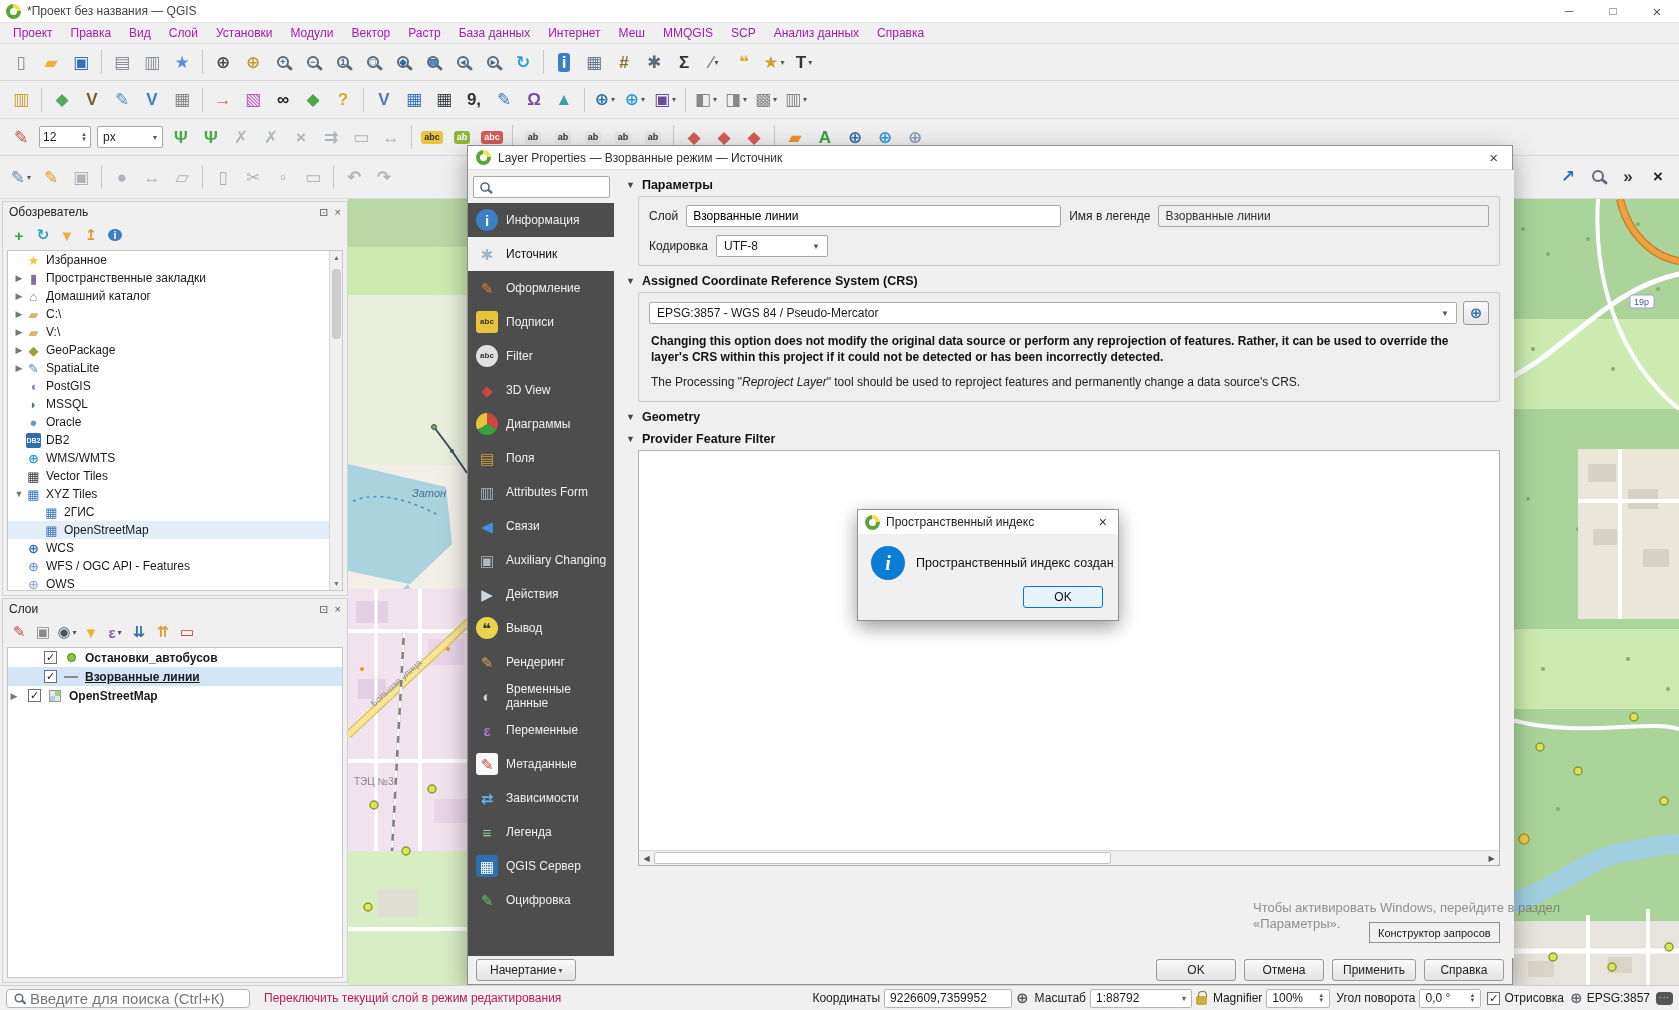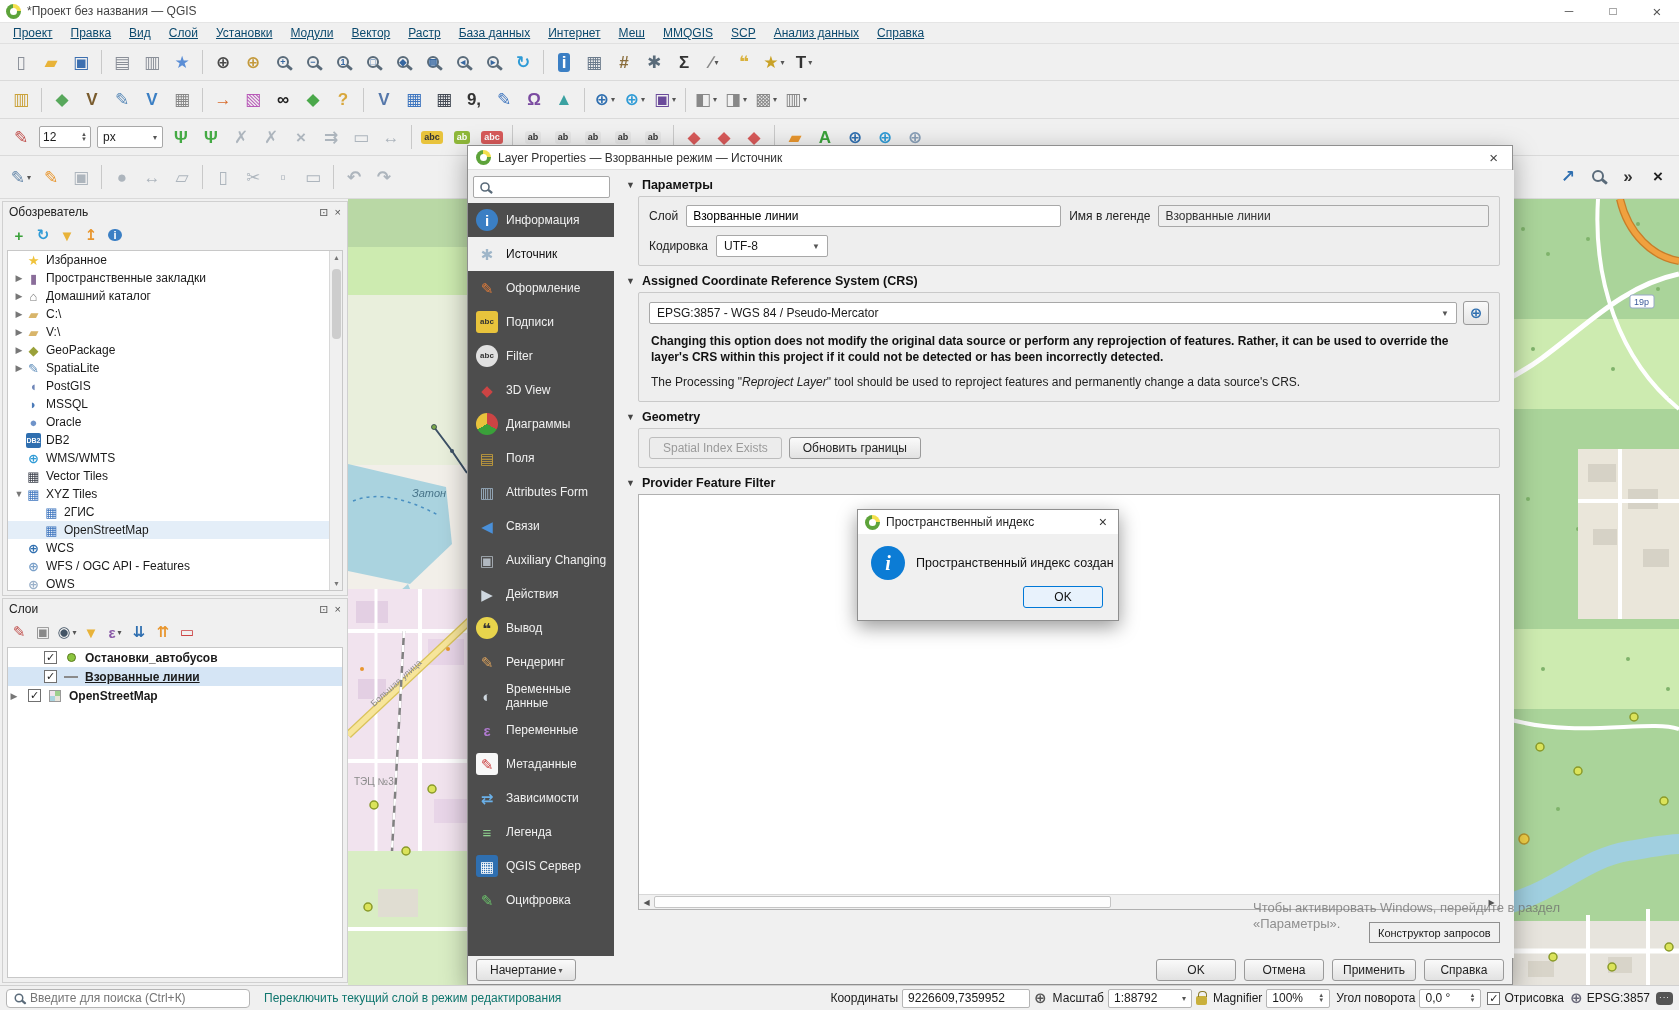"Проект" .mitem { color: #0c4a6e -> #a21caf; text-decoration: underline -> none }
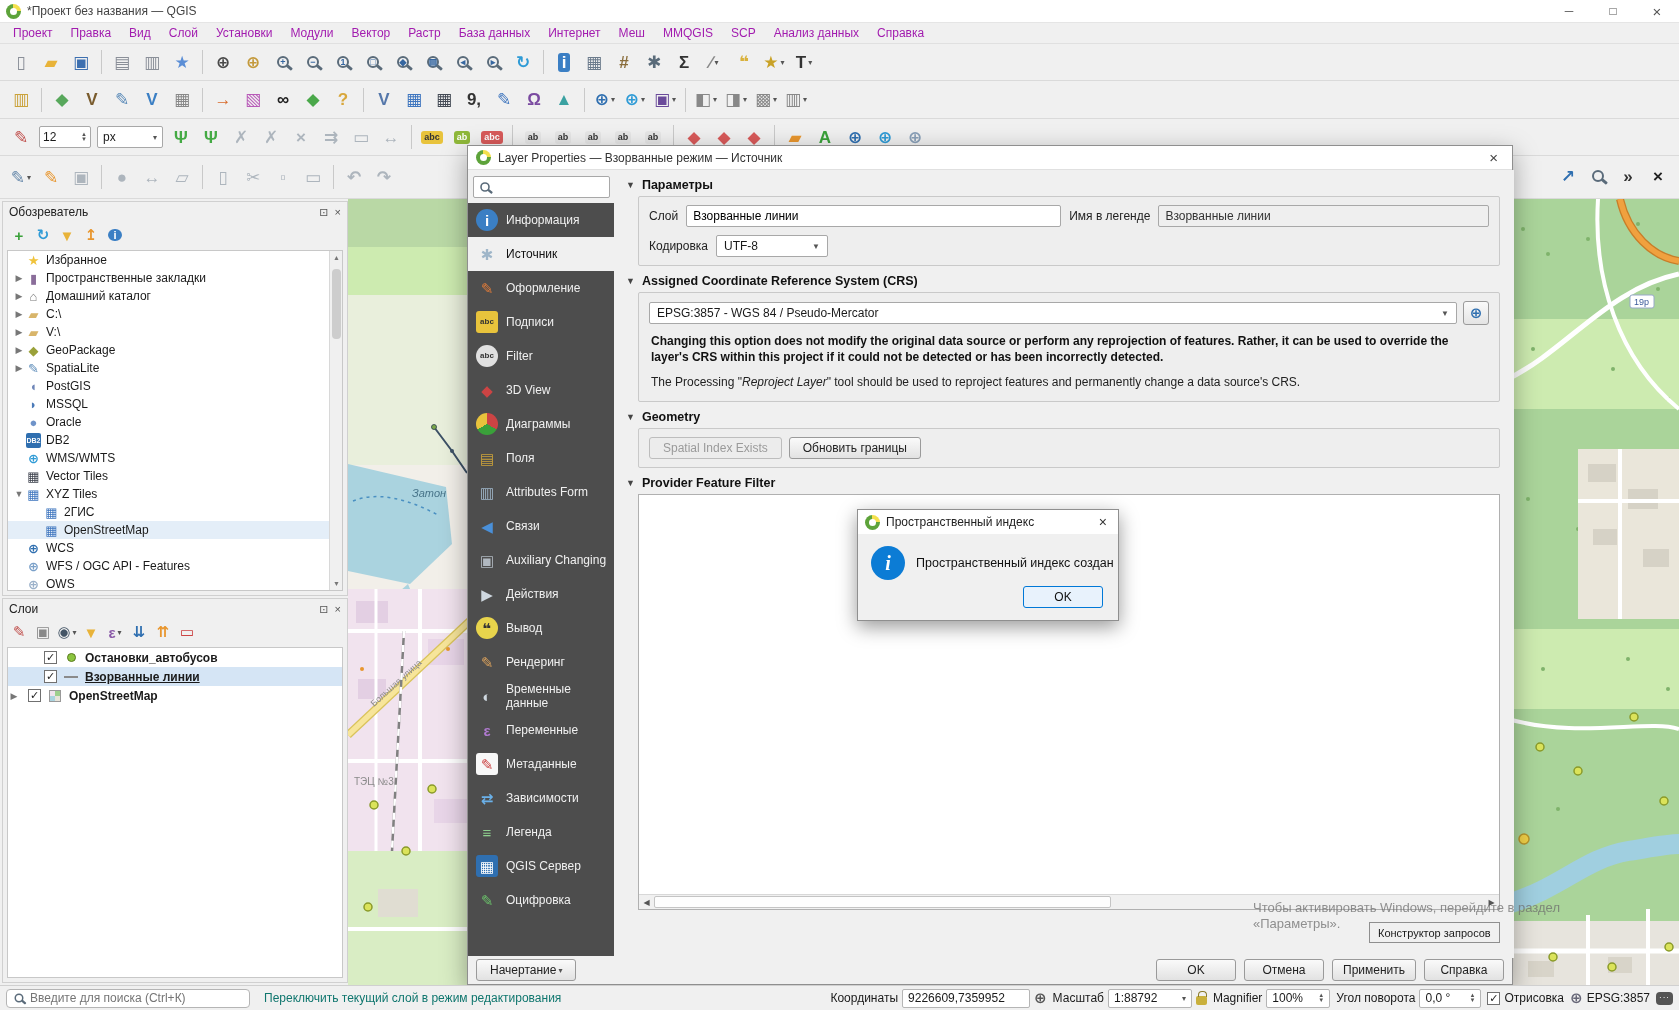"Spatial Index Exists" div.gbox { html: <div> <button>Spatial Index Exists</button> <button>Обновить границы</button> </div> -> none }
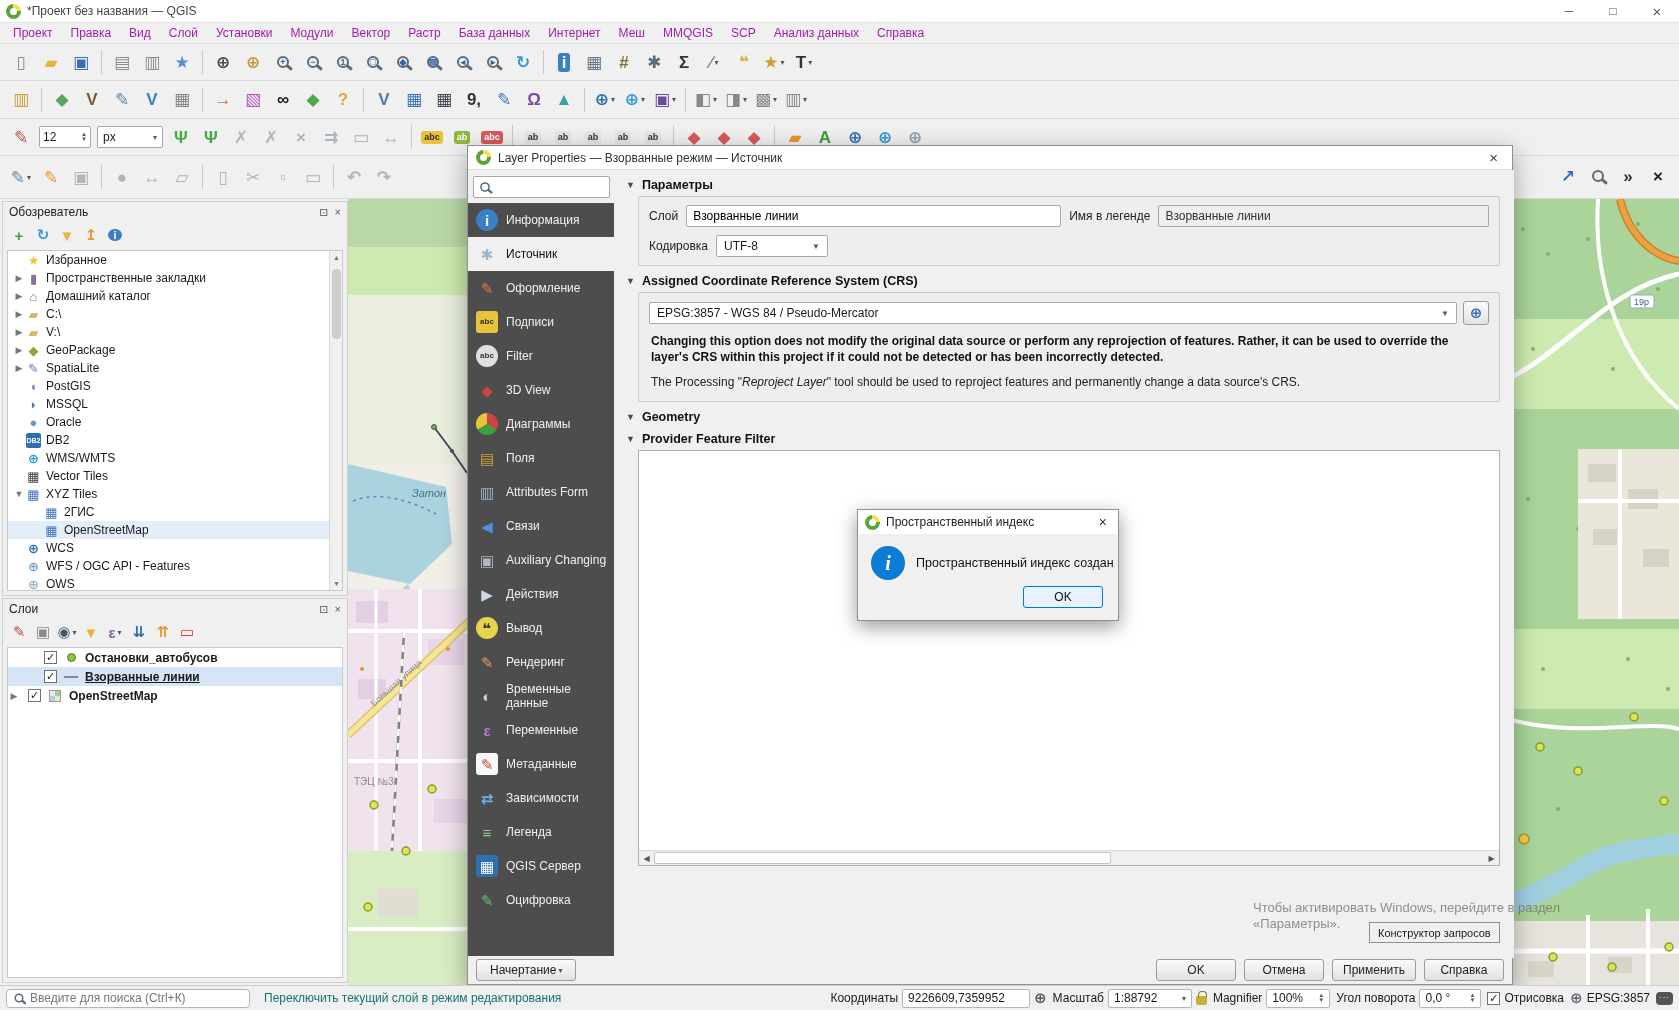"Введите для поиска (Ctrl+К)" .ssearch input { font-size: 12px -> 15px }
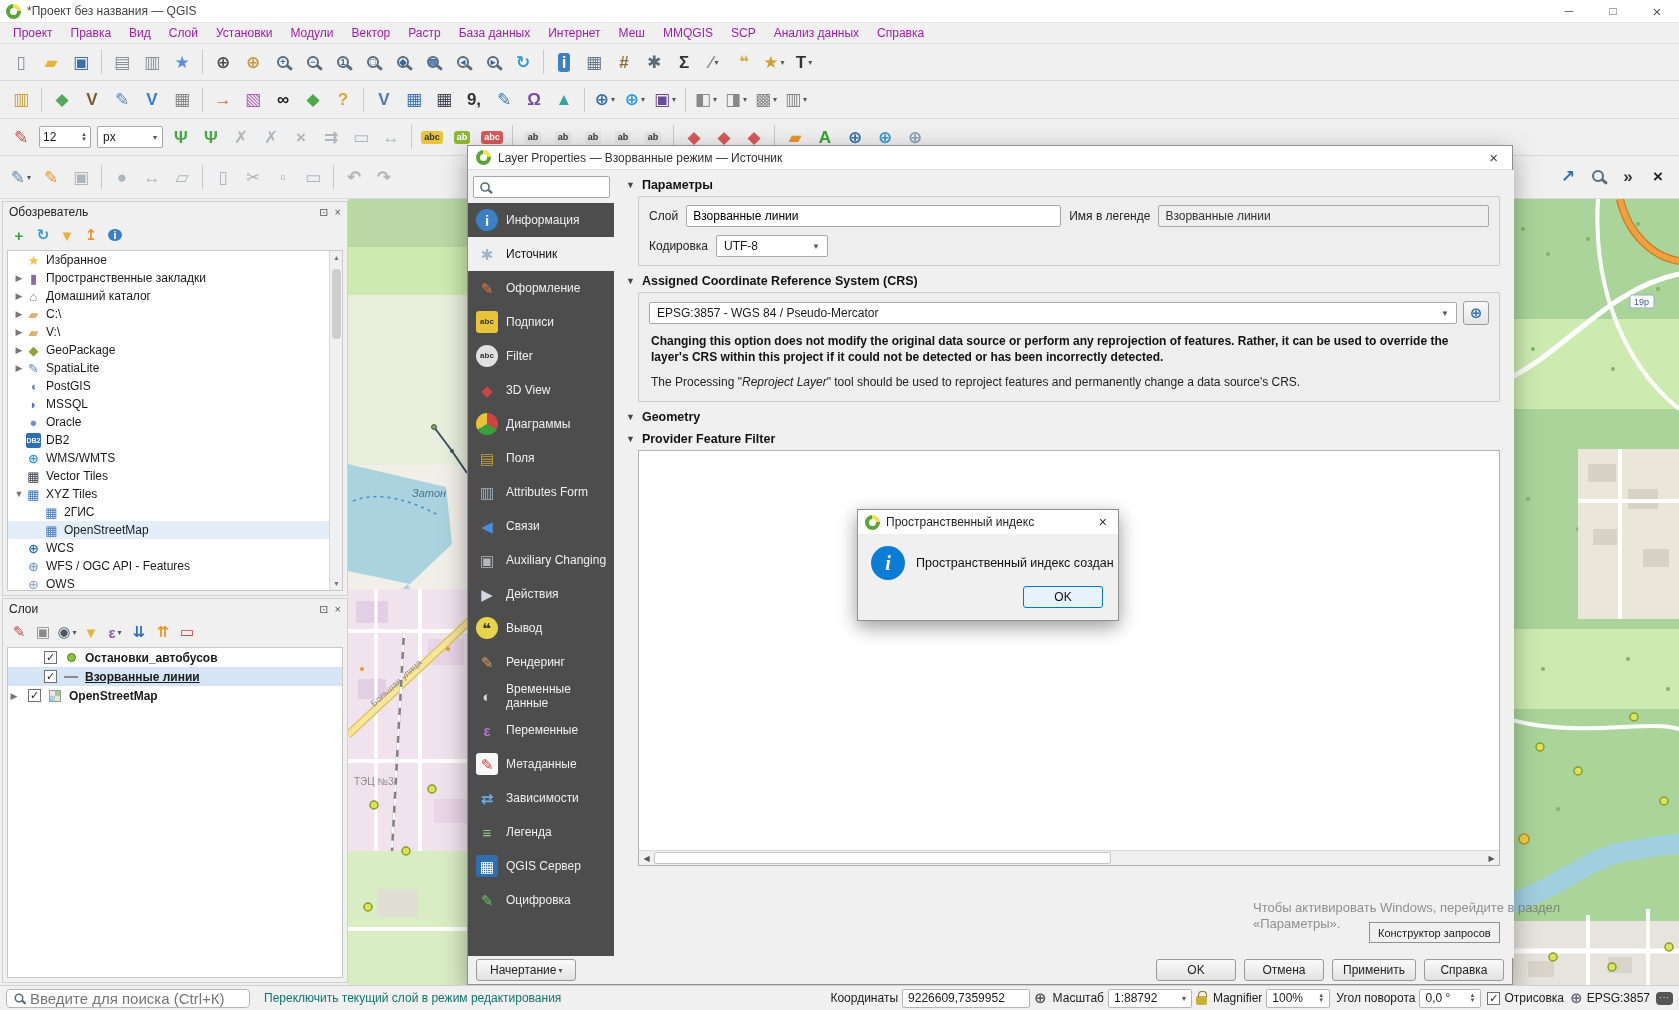"Переключить текущий слой в режим" .smsg { color: #0f766e -> #be185d }
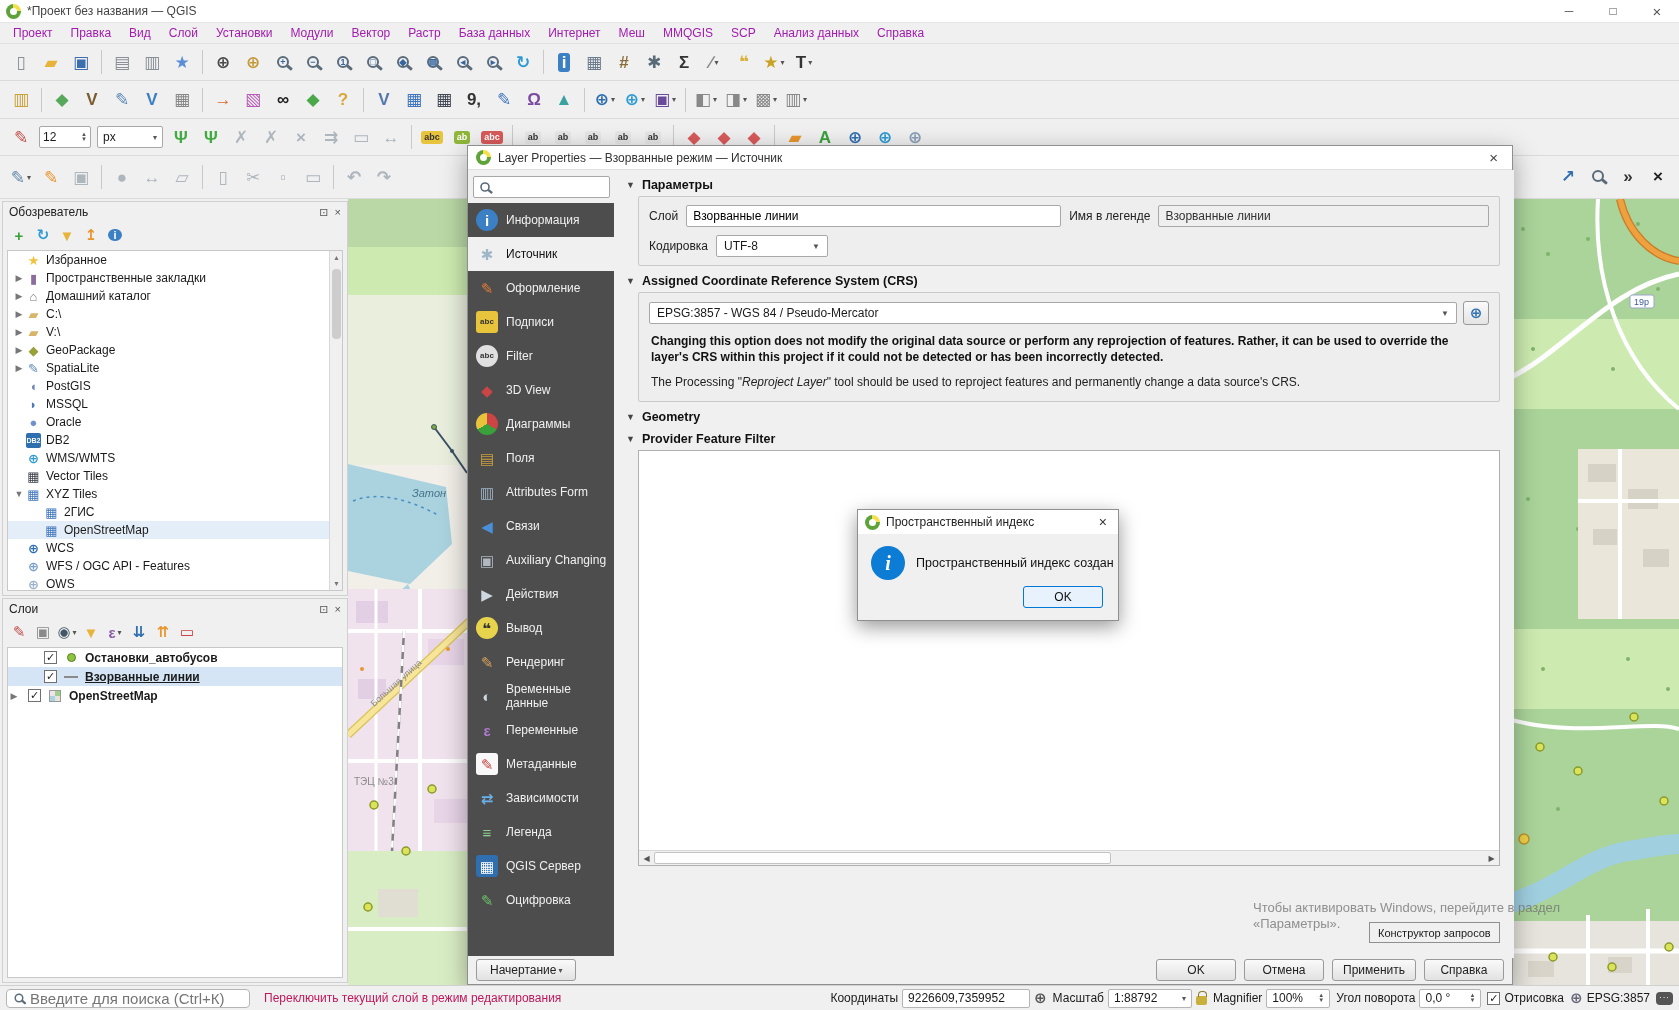"1:88792" span.sin { width: 84px -> 102px }
